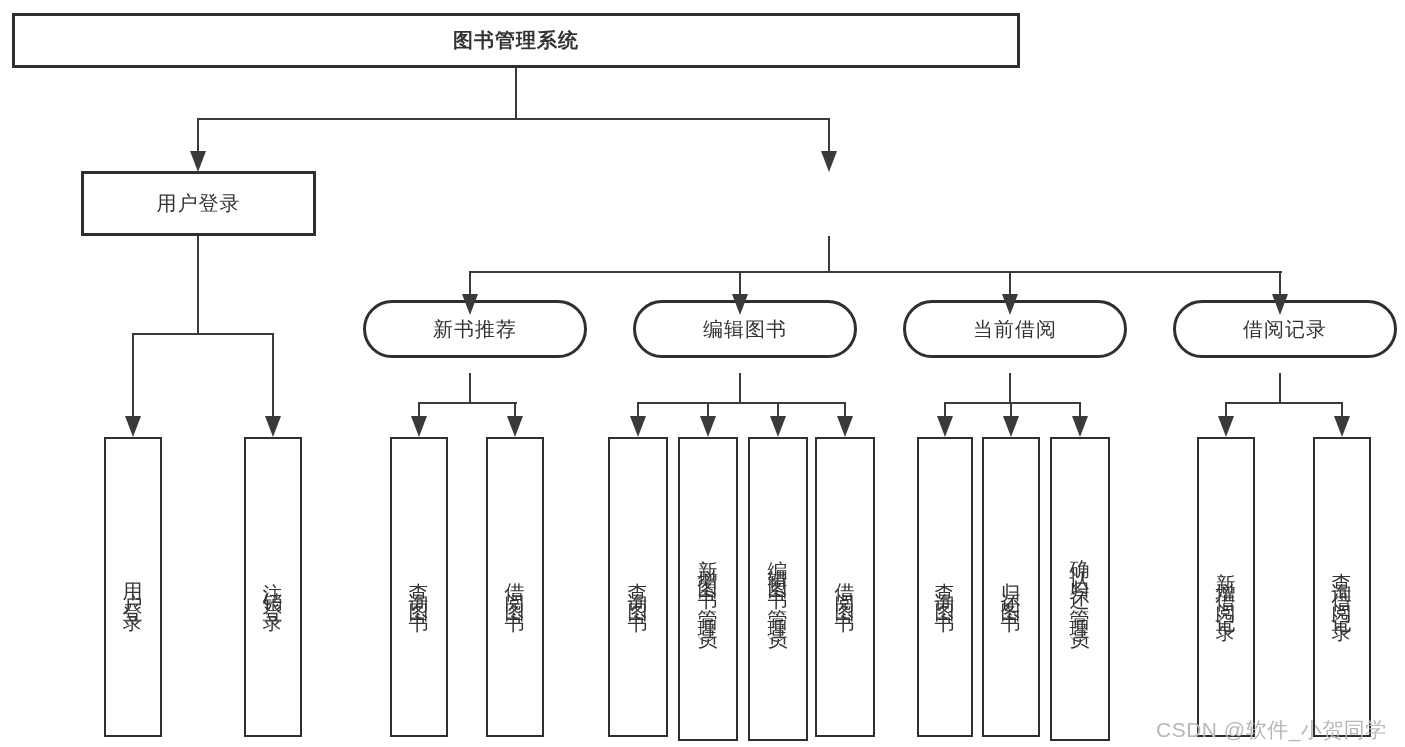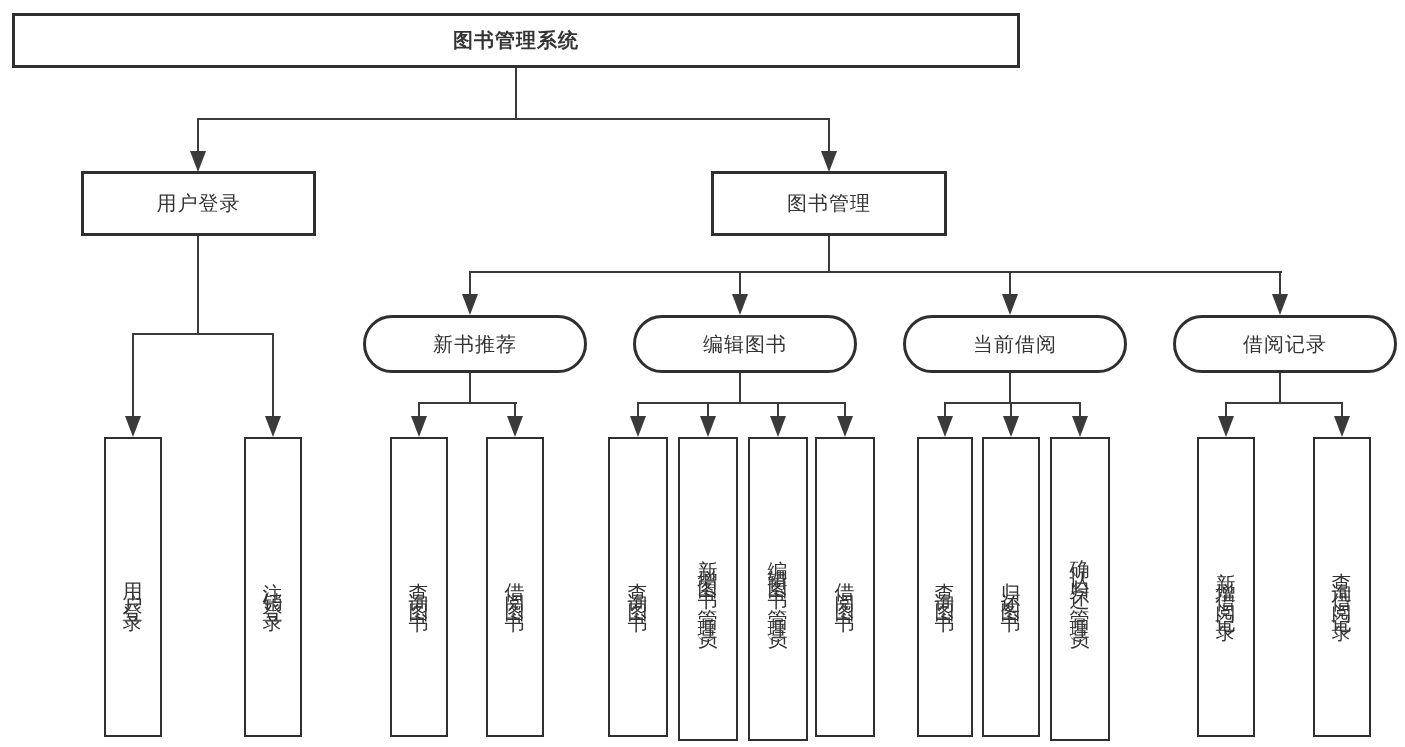"图书管理" div.node { html: <div> <span>图书管理</span> </div> -> none }
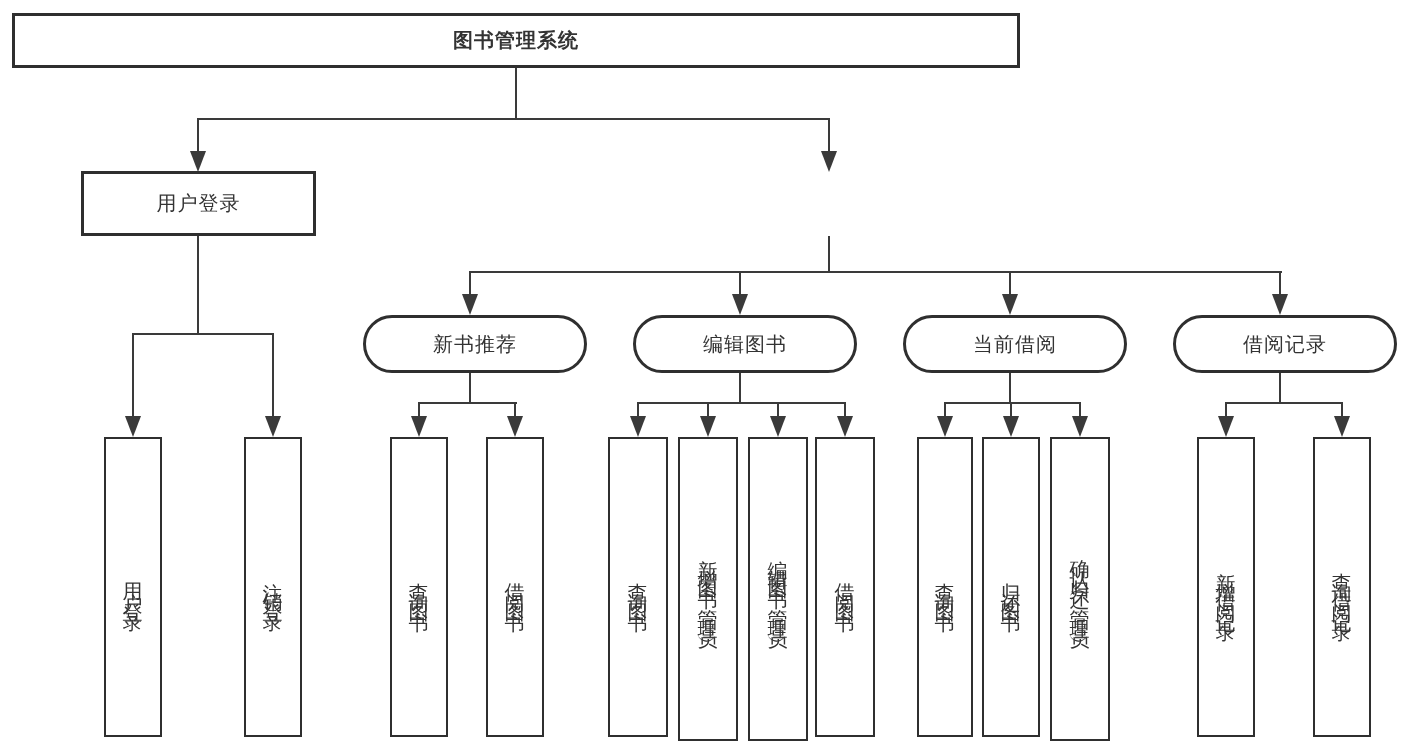"新书推荐" .node.l3 { top: 315px -> 300px }
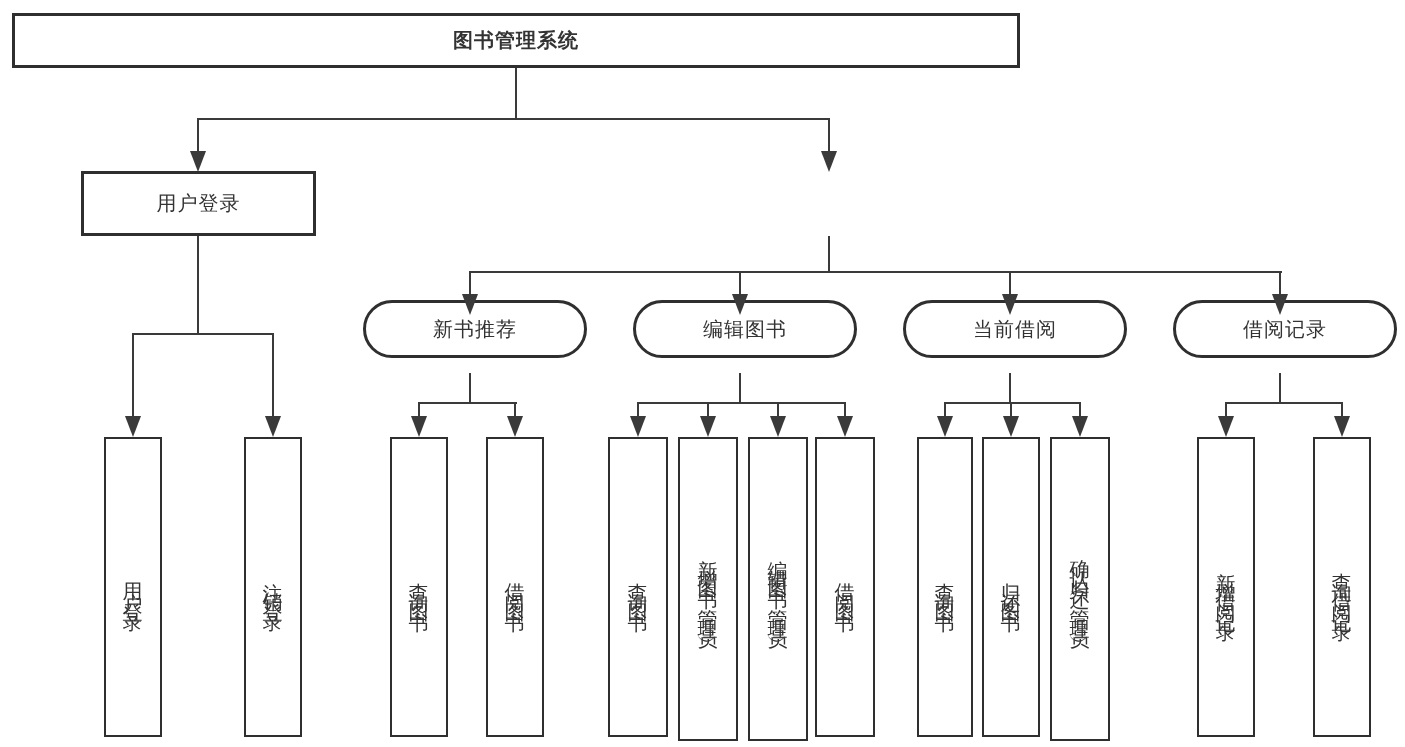"CSDN @软件_小贺同学" div.watermark { html: none -> <div>CSDN @软件_小贺同学</div> }
